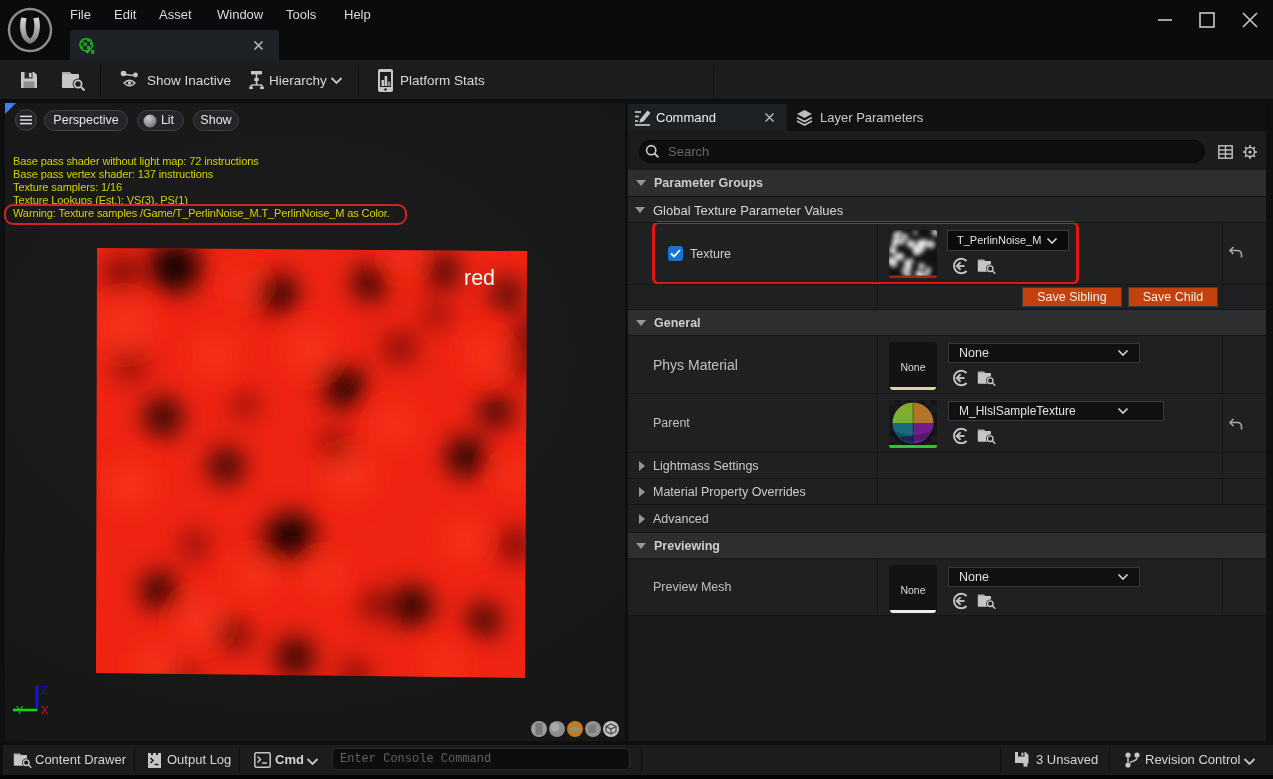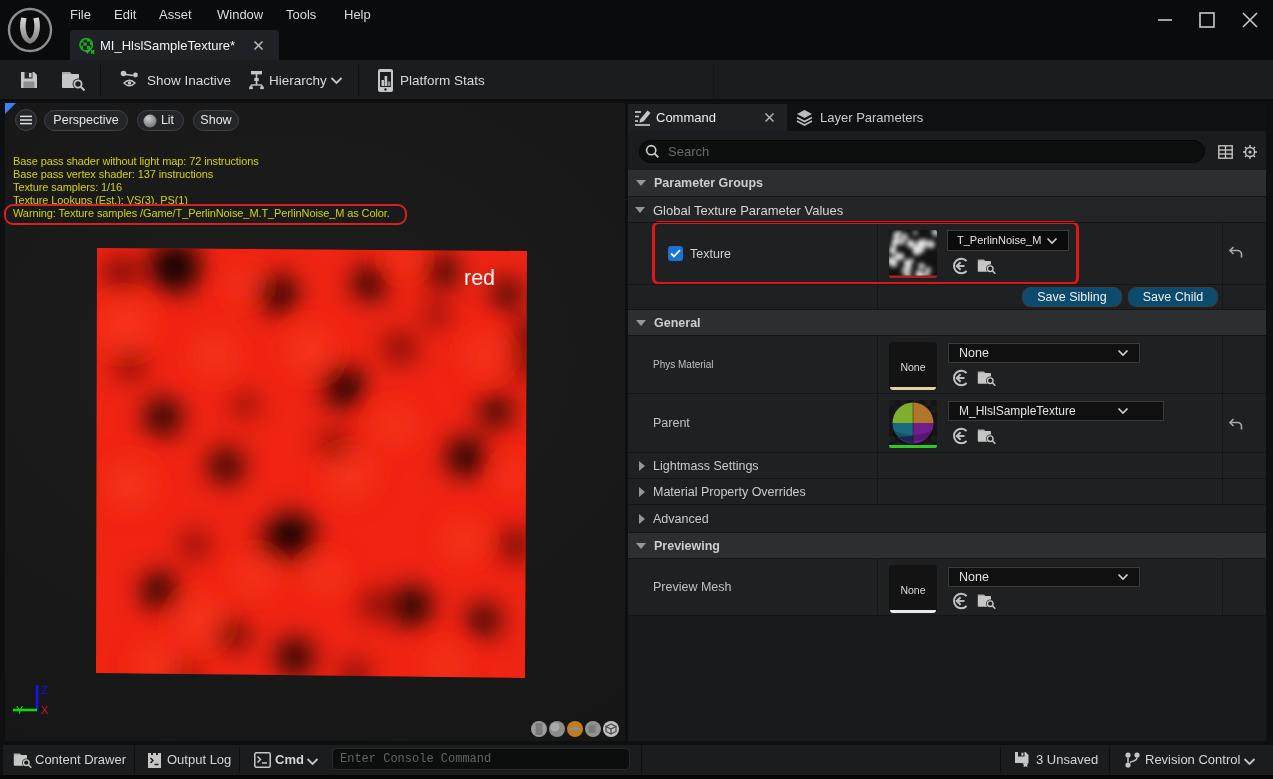"MI_HlslSampleTexture*" div.title { html: <div>MI_HlslSampleTexture*</div> -> none }
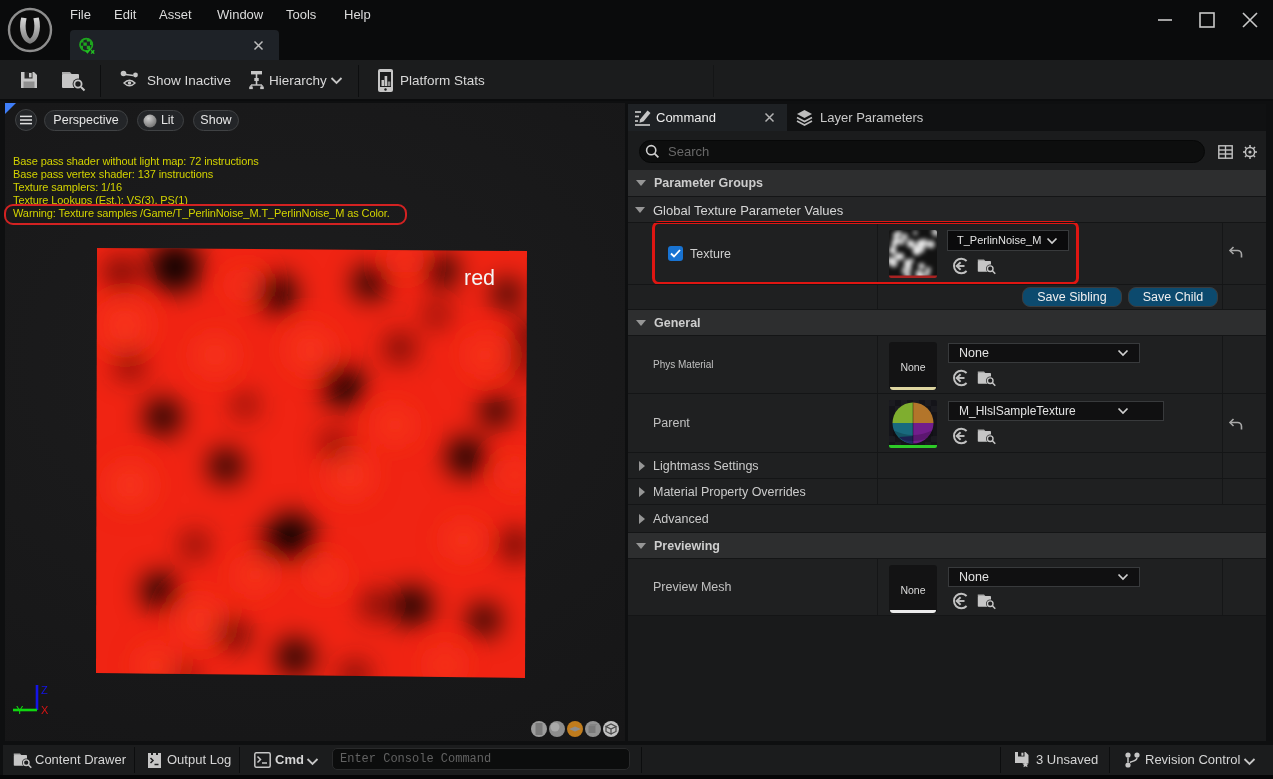"Save Sibling" .btn { background: #0c4a6e -> #c2410c; border-radius: 8px -> 0 }
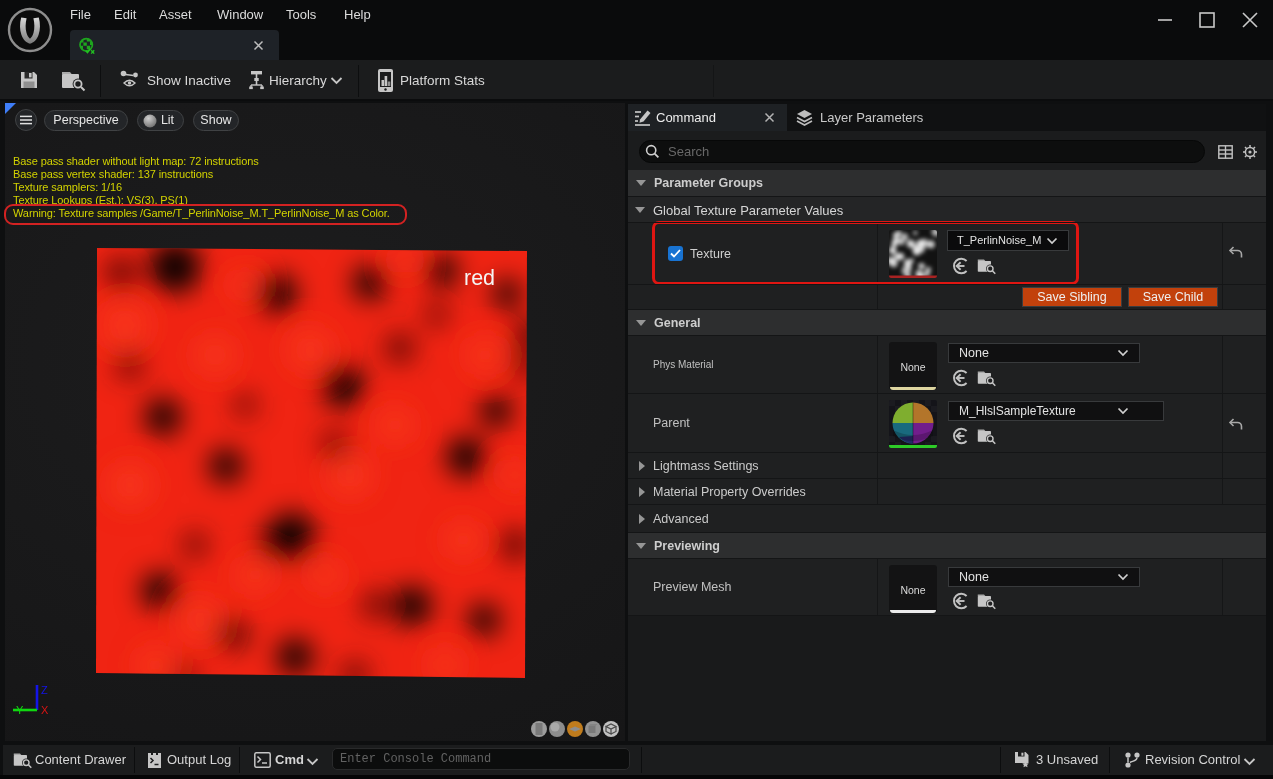"Phys Material" div.abs { font-size: 10px -> 14px }
